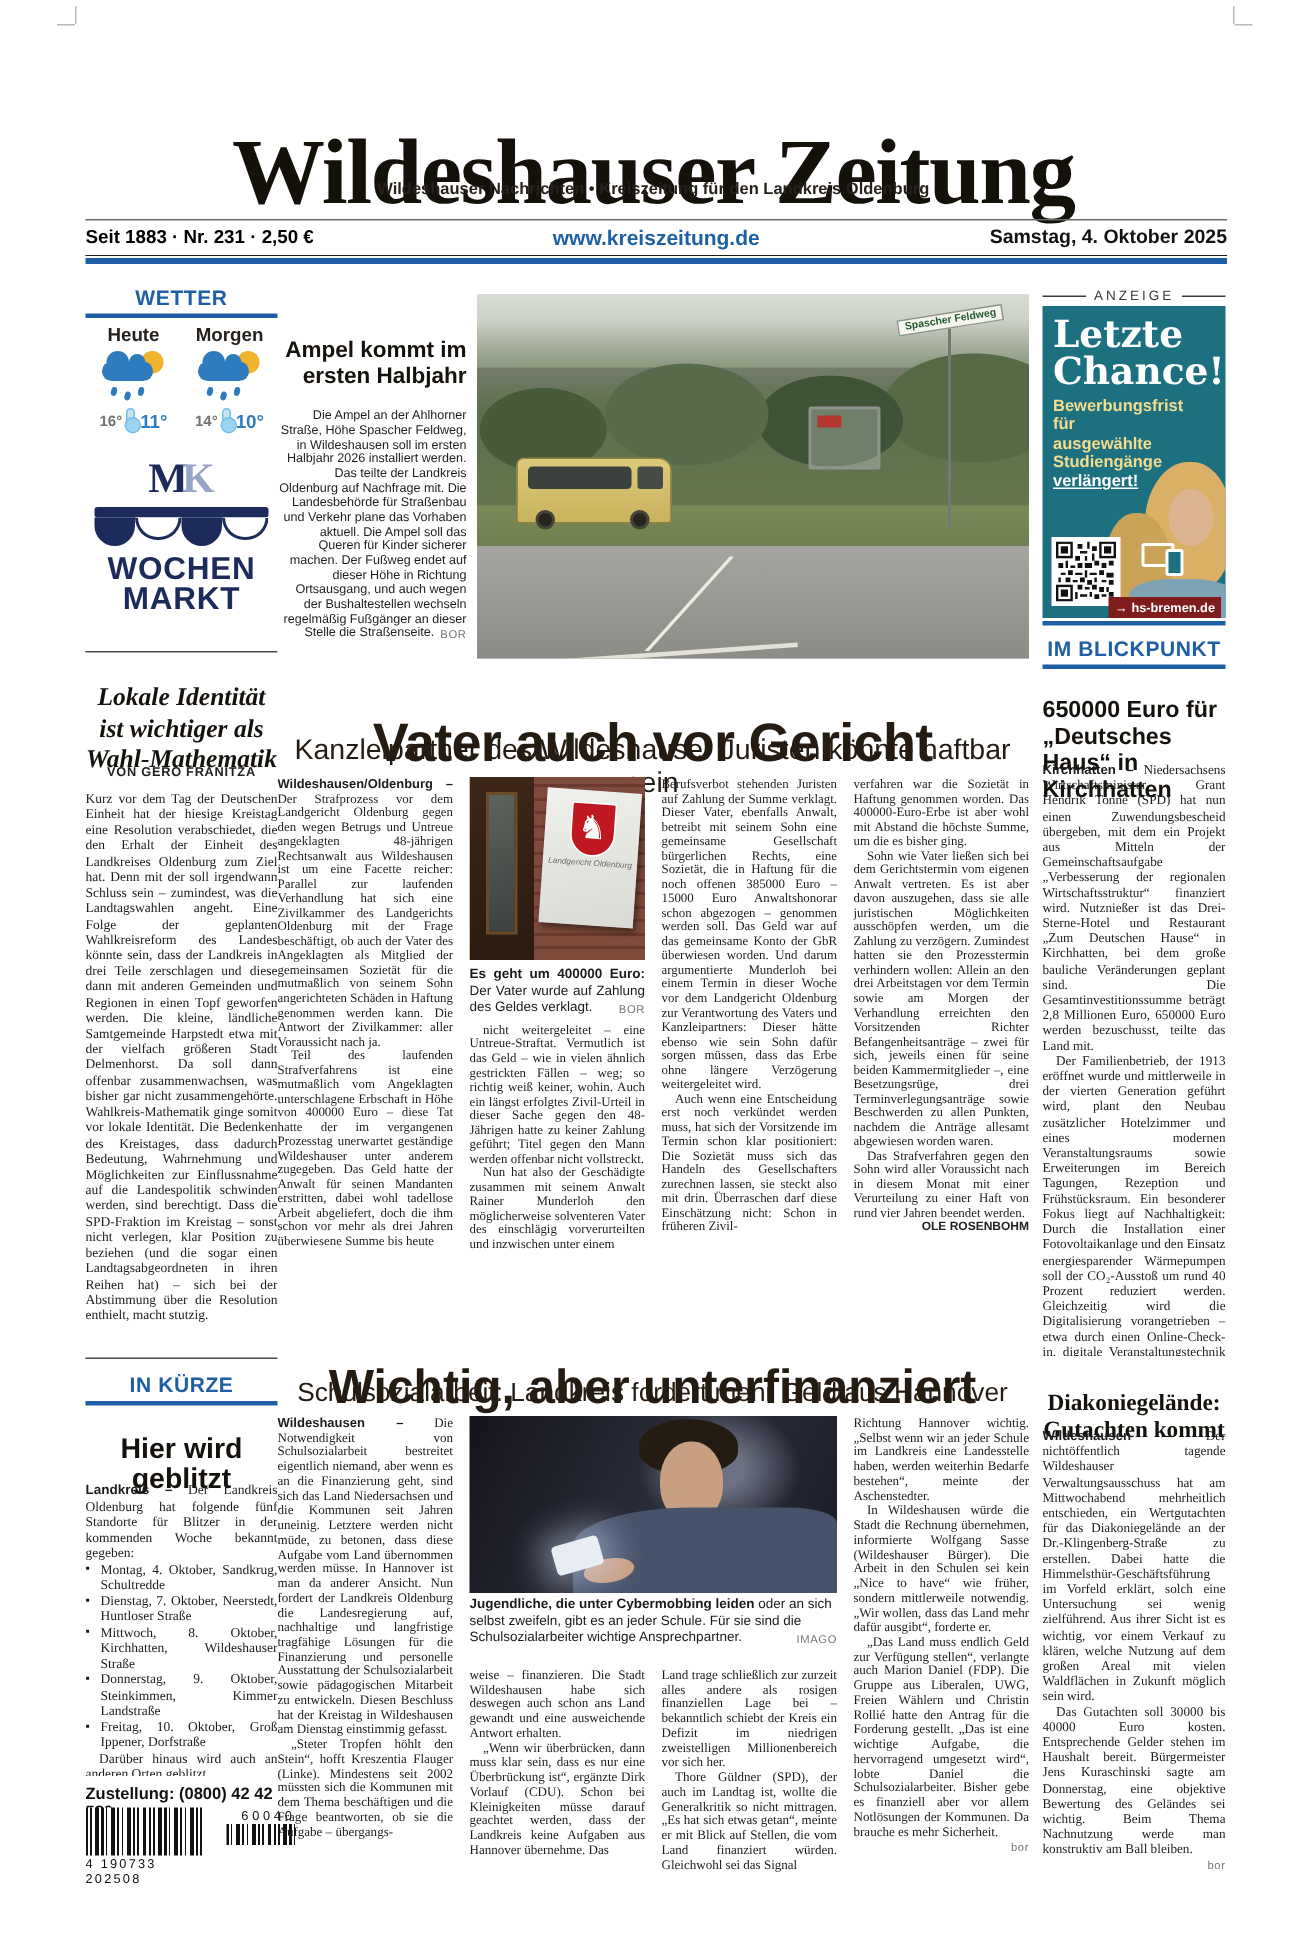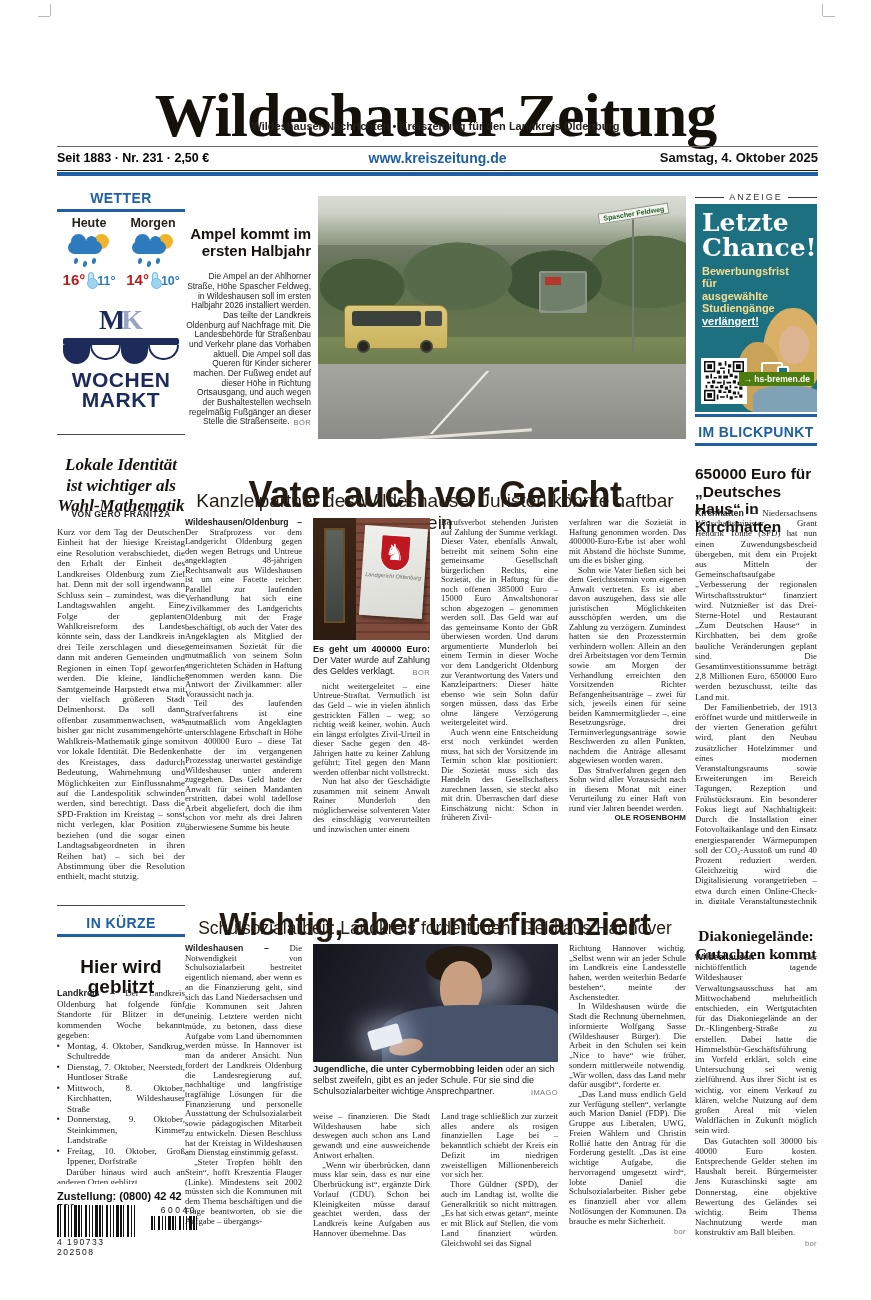"16°" .thi { color: #b91c1c -> #737373; font-size: 15px -> 10px }
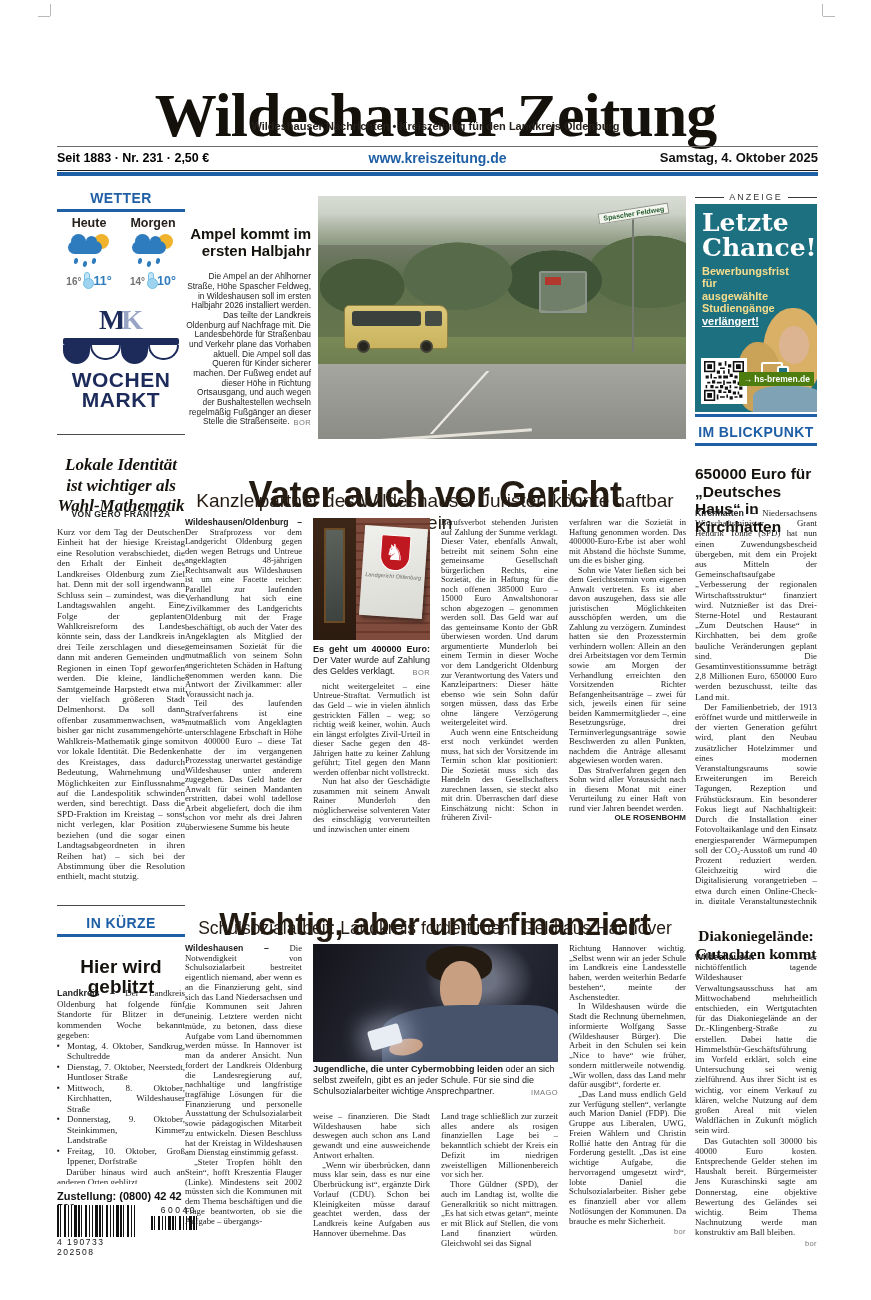"→ hs-bremen.de" .ad-link { background: #4d7c0f -> #7f1d1d; bottom: 26px -> 0 }
